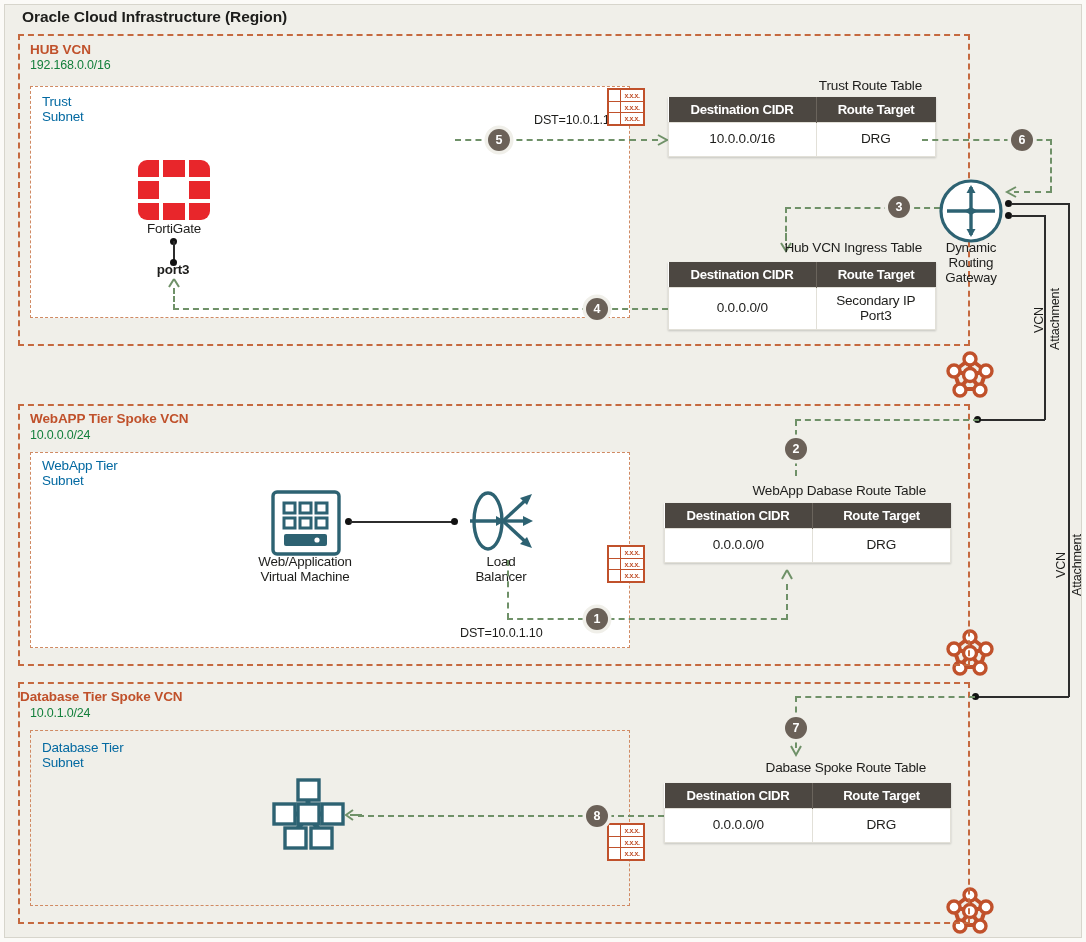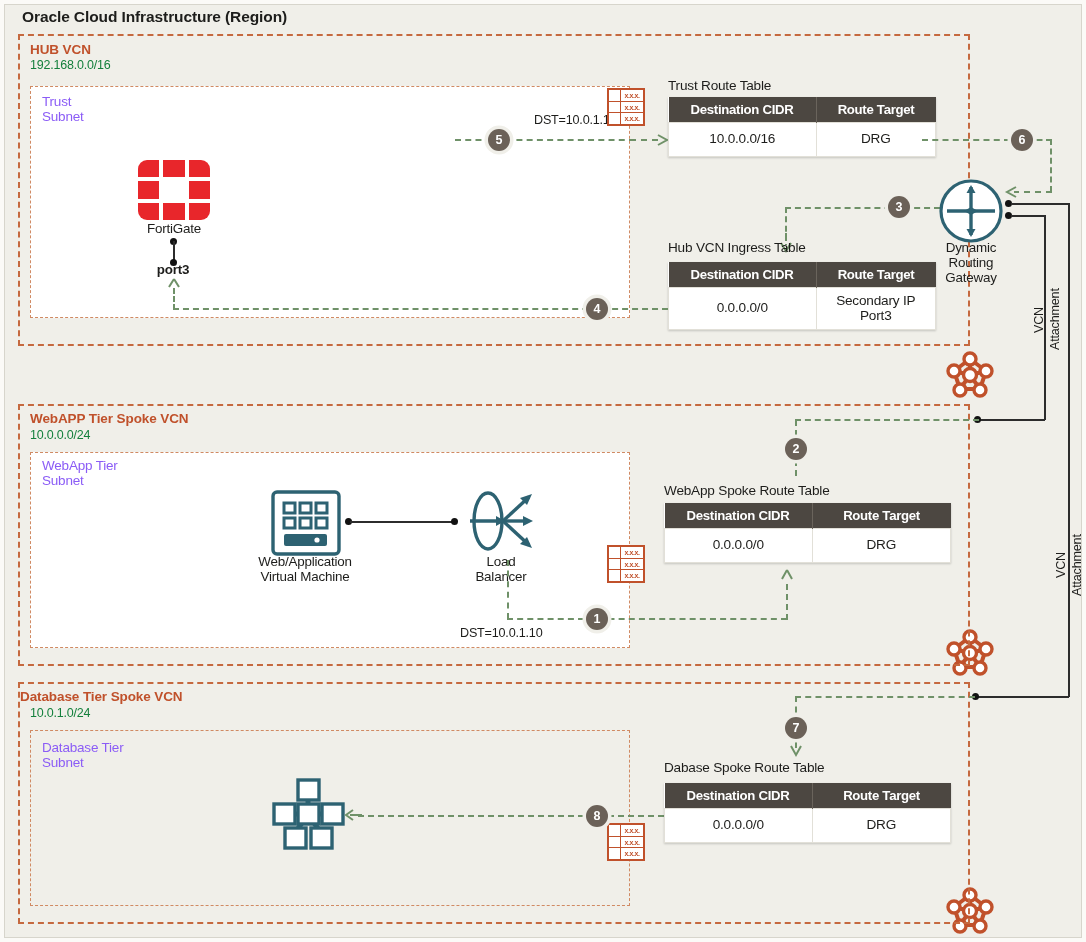"Trust Route Table" .rt-title { text-align: left -> right }
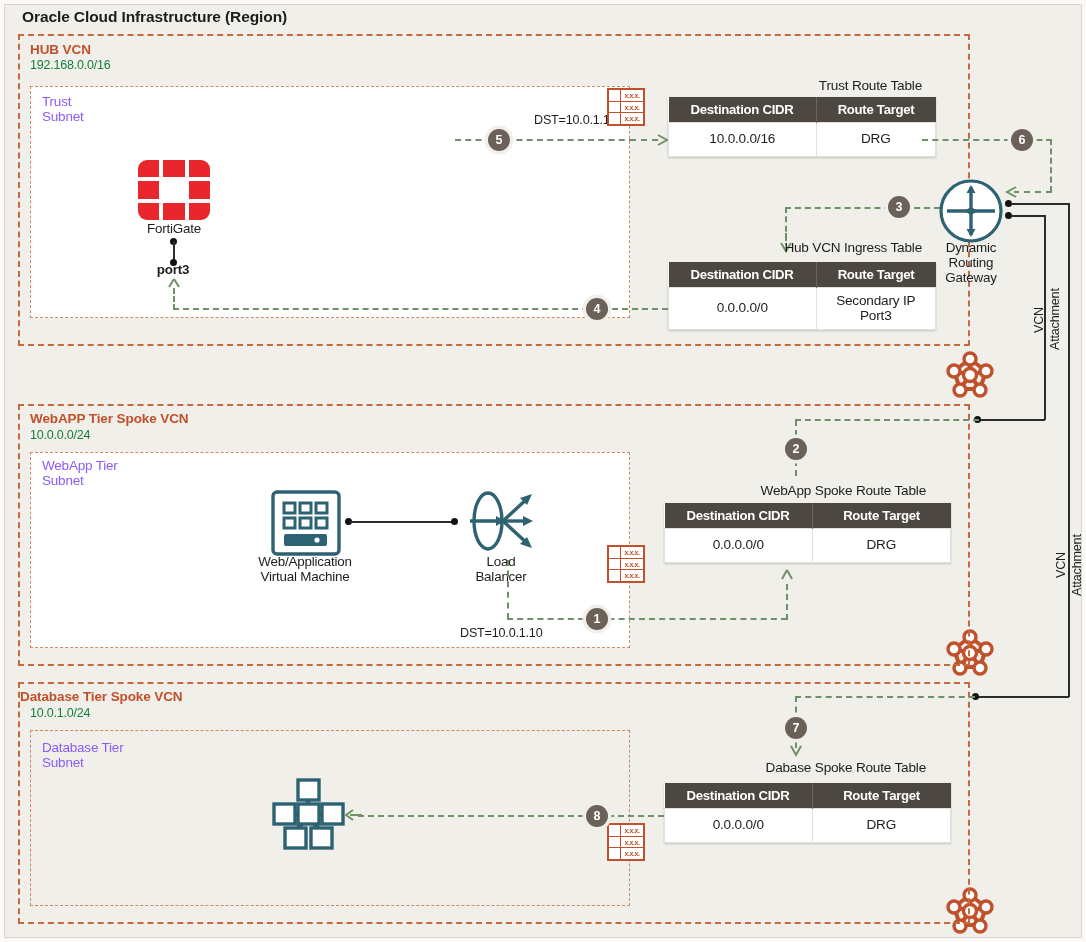"Trust" .subnet-label { color: #8b5cf6 -> #0369a1 }
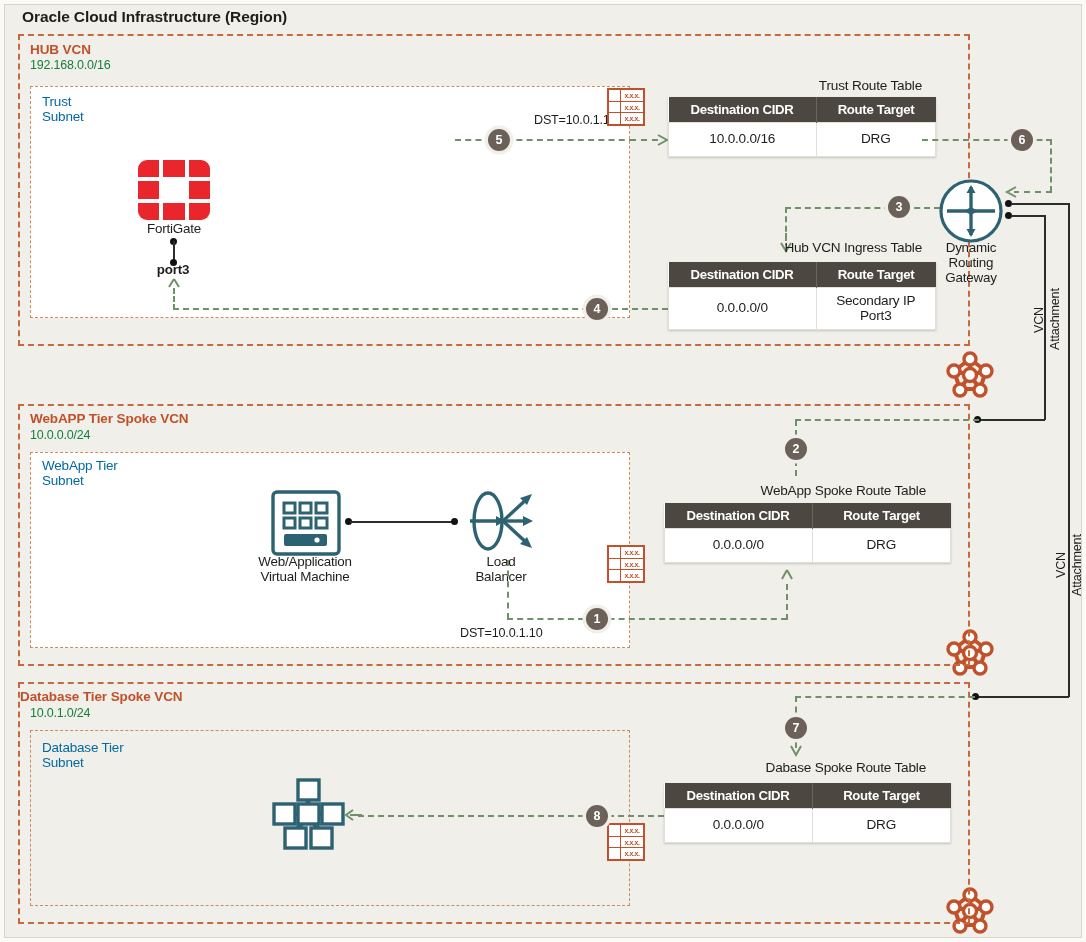"WebApp Spoke Route Table" div.abs { text: Spoke -> Dabase }
